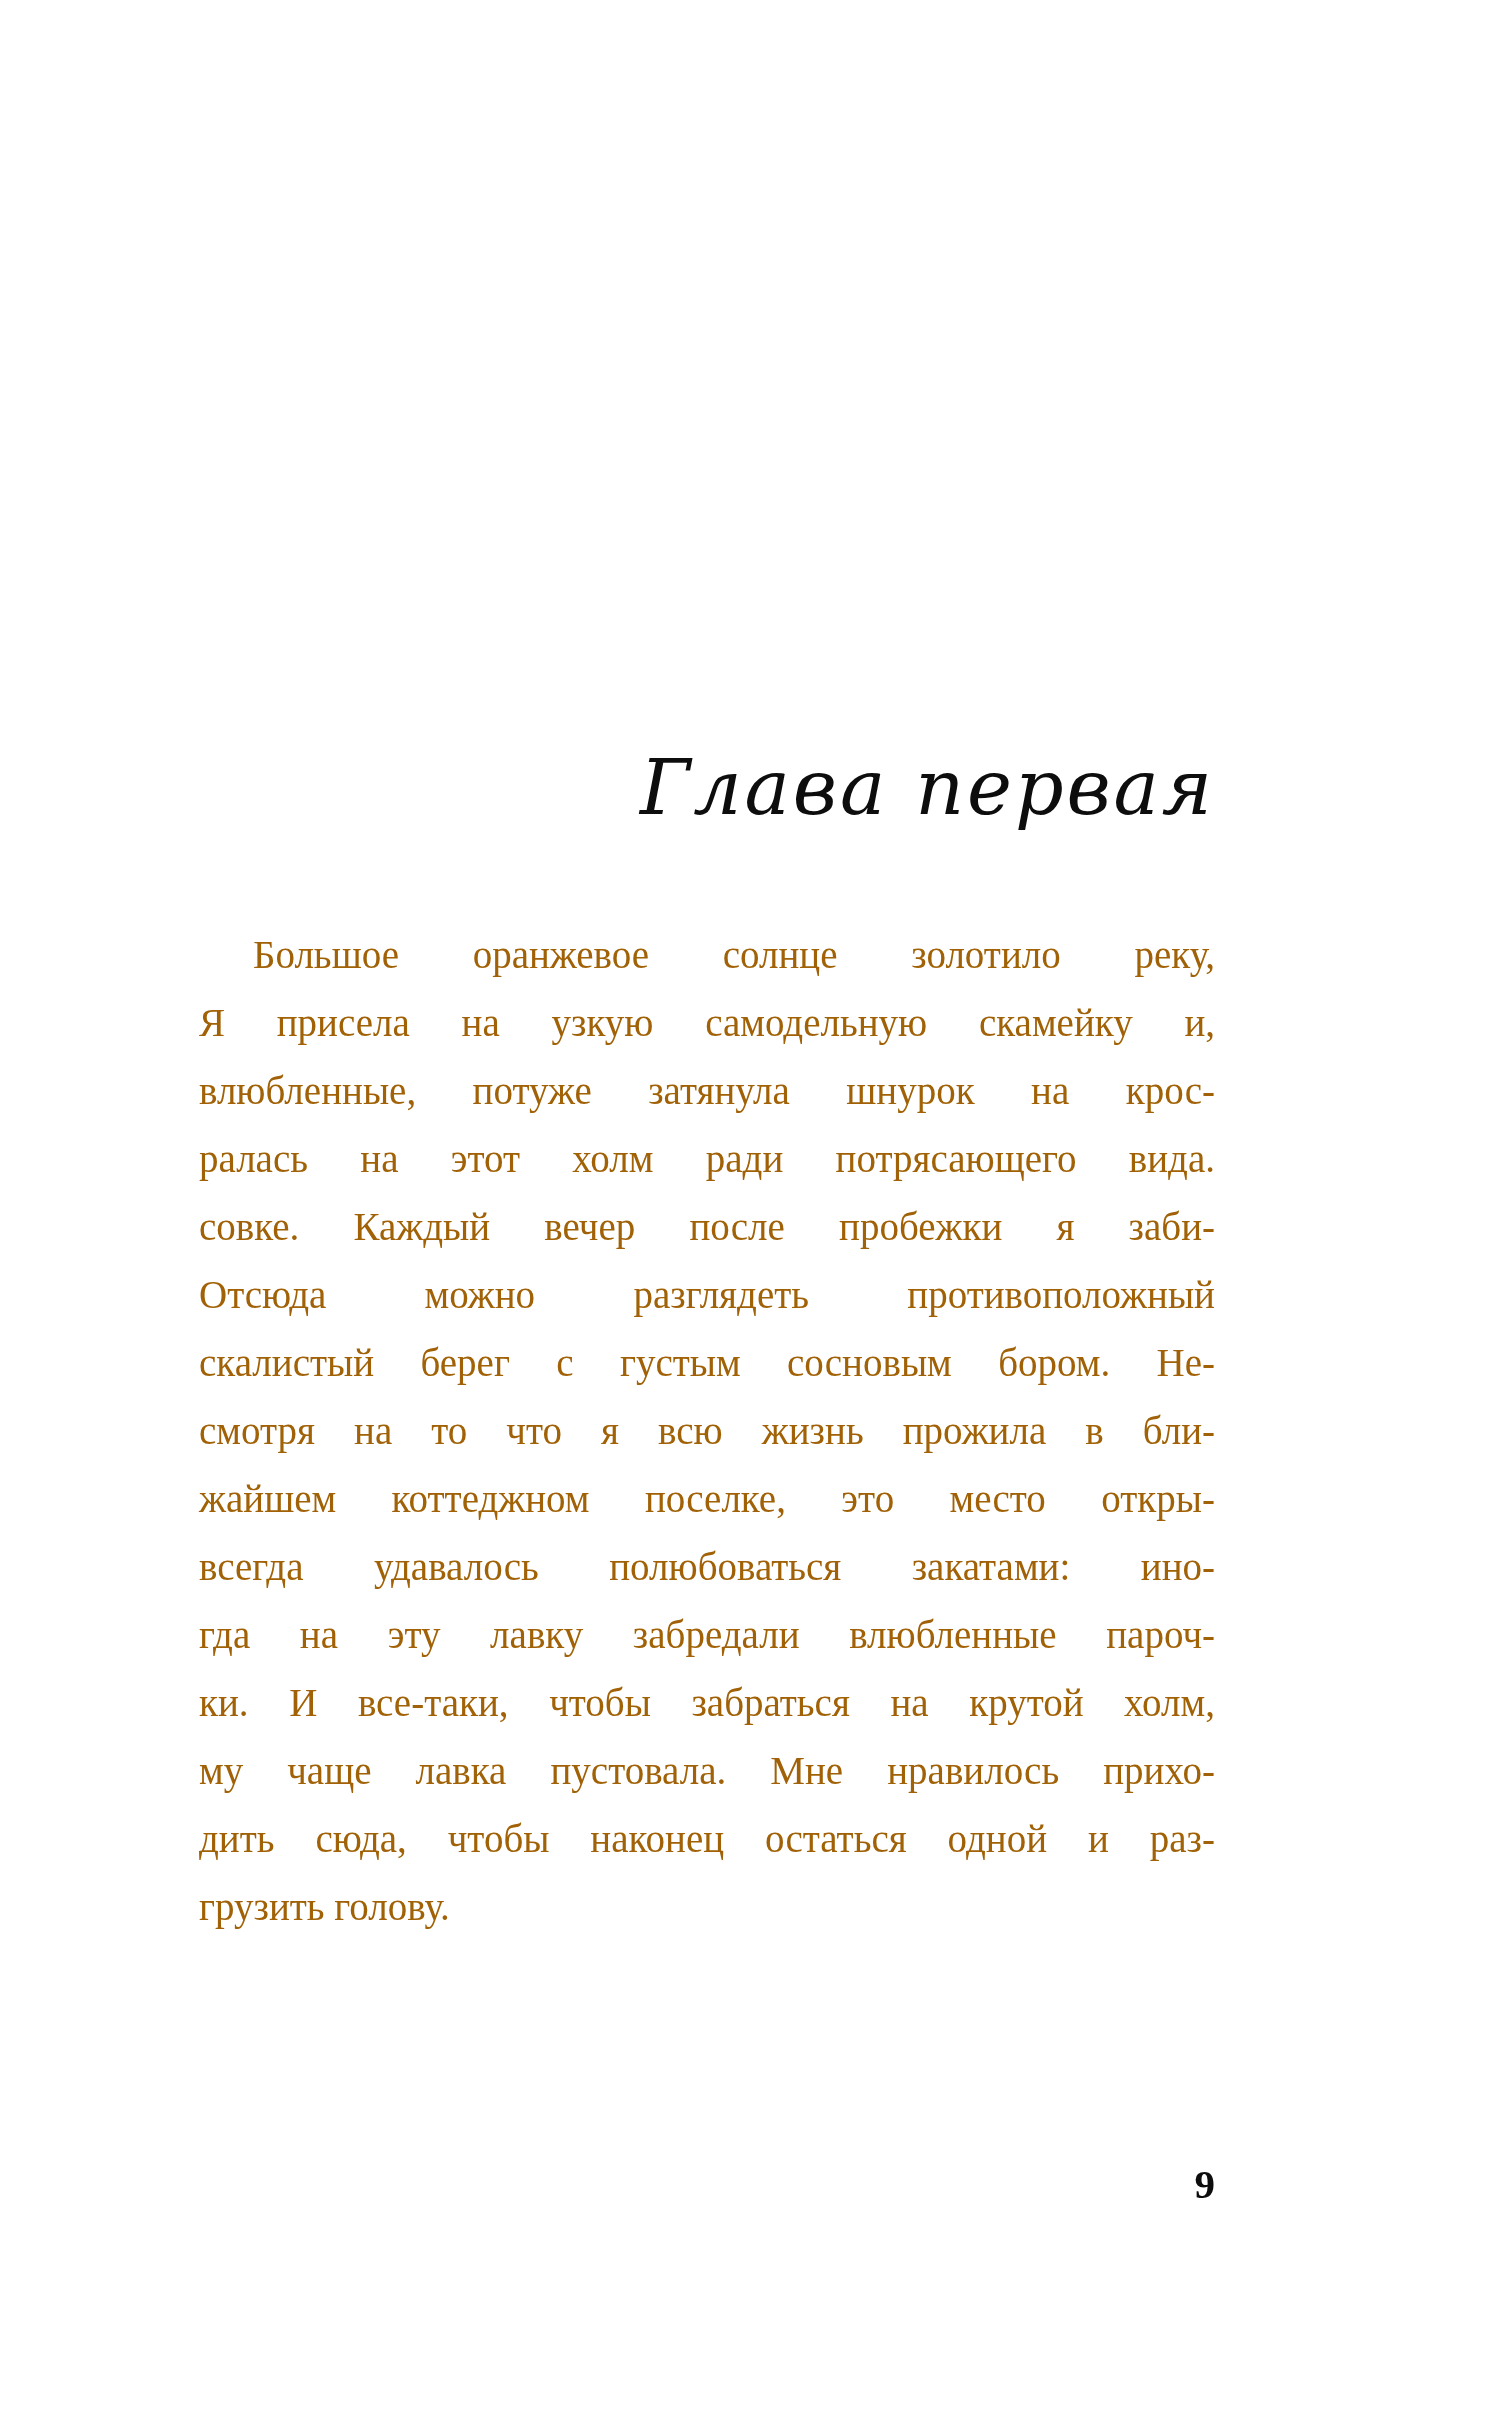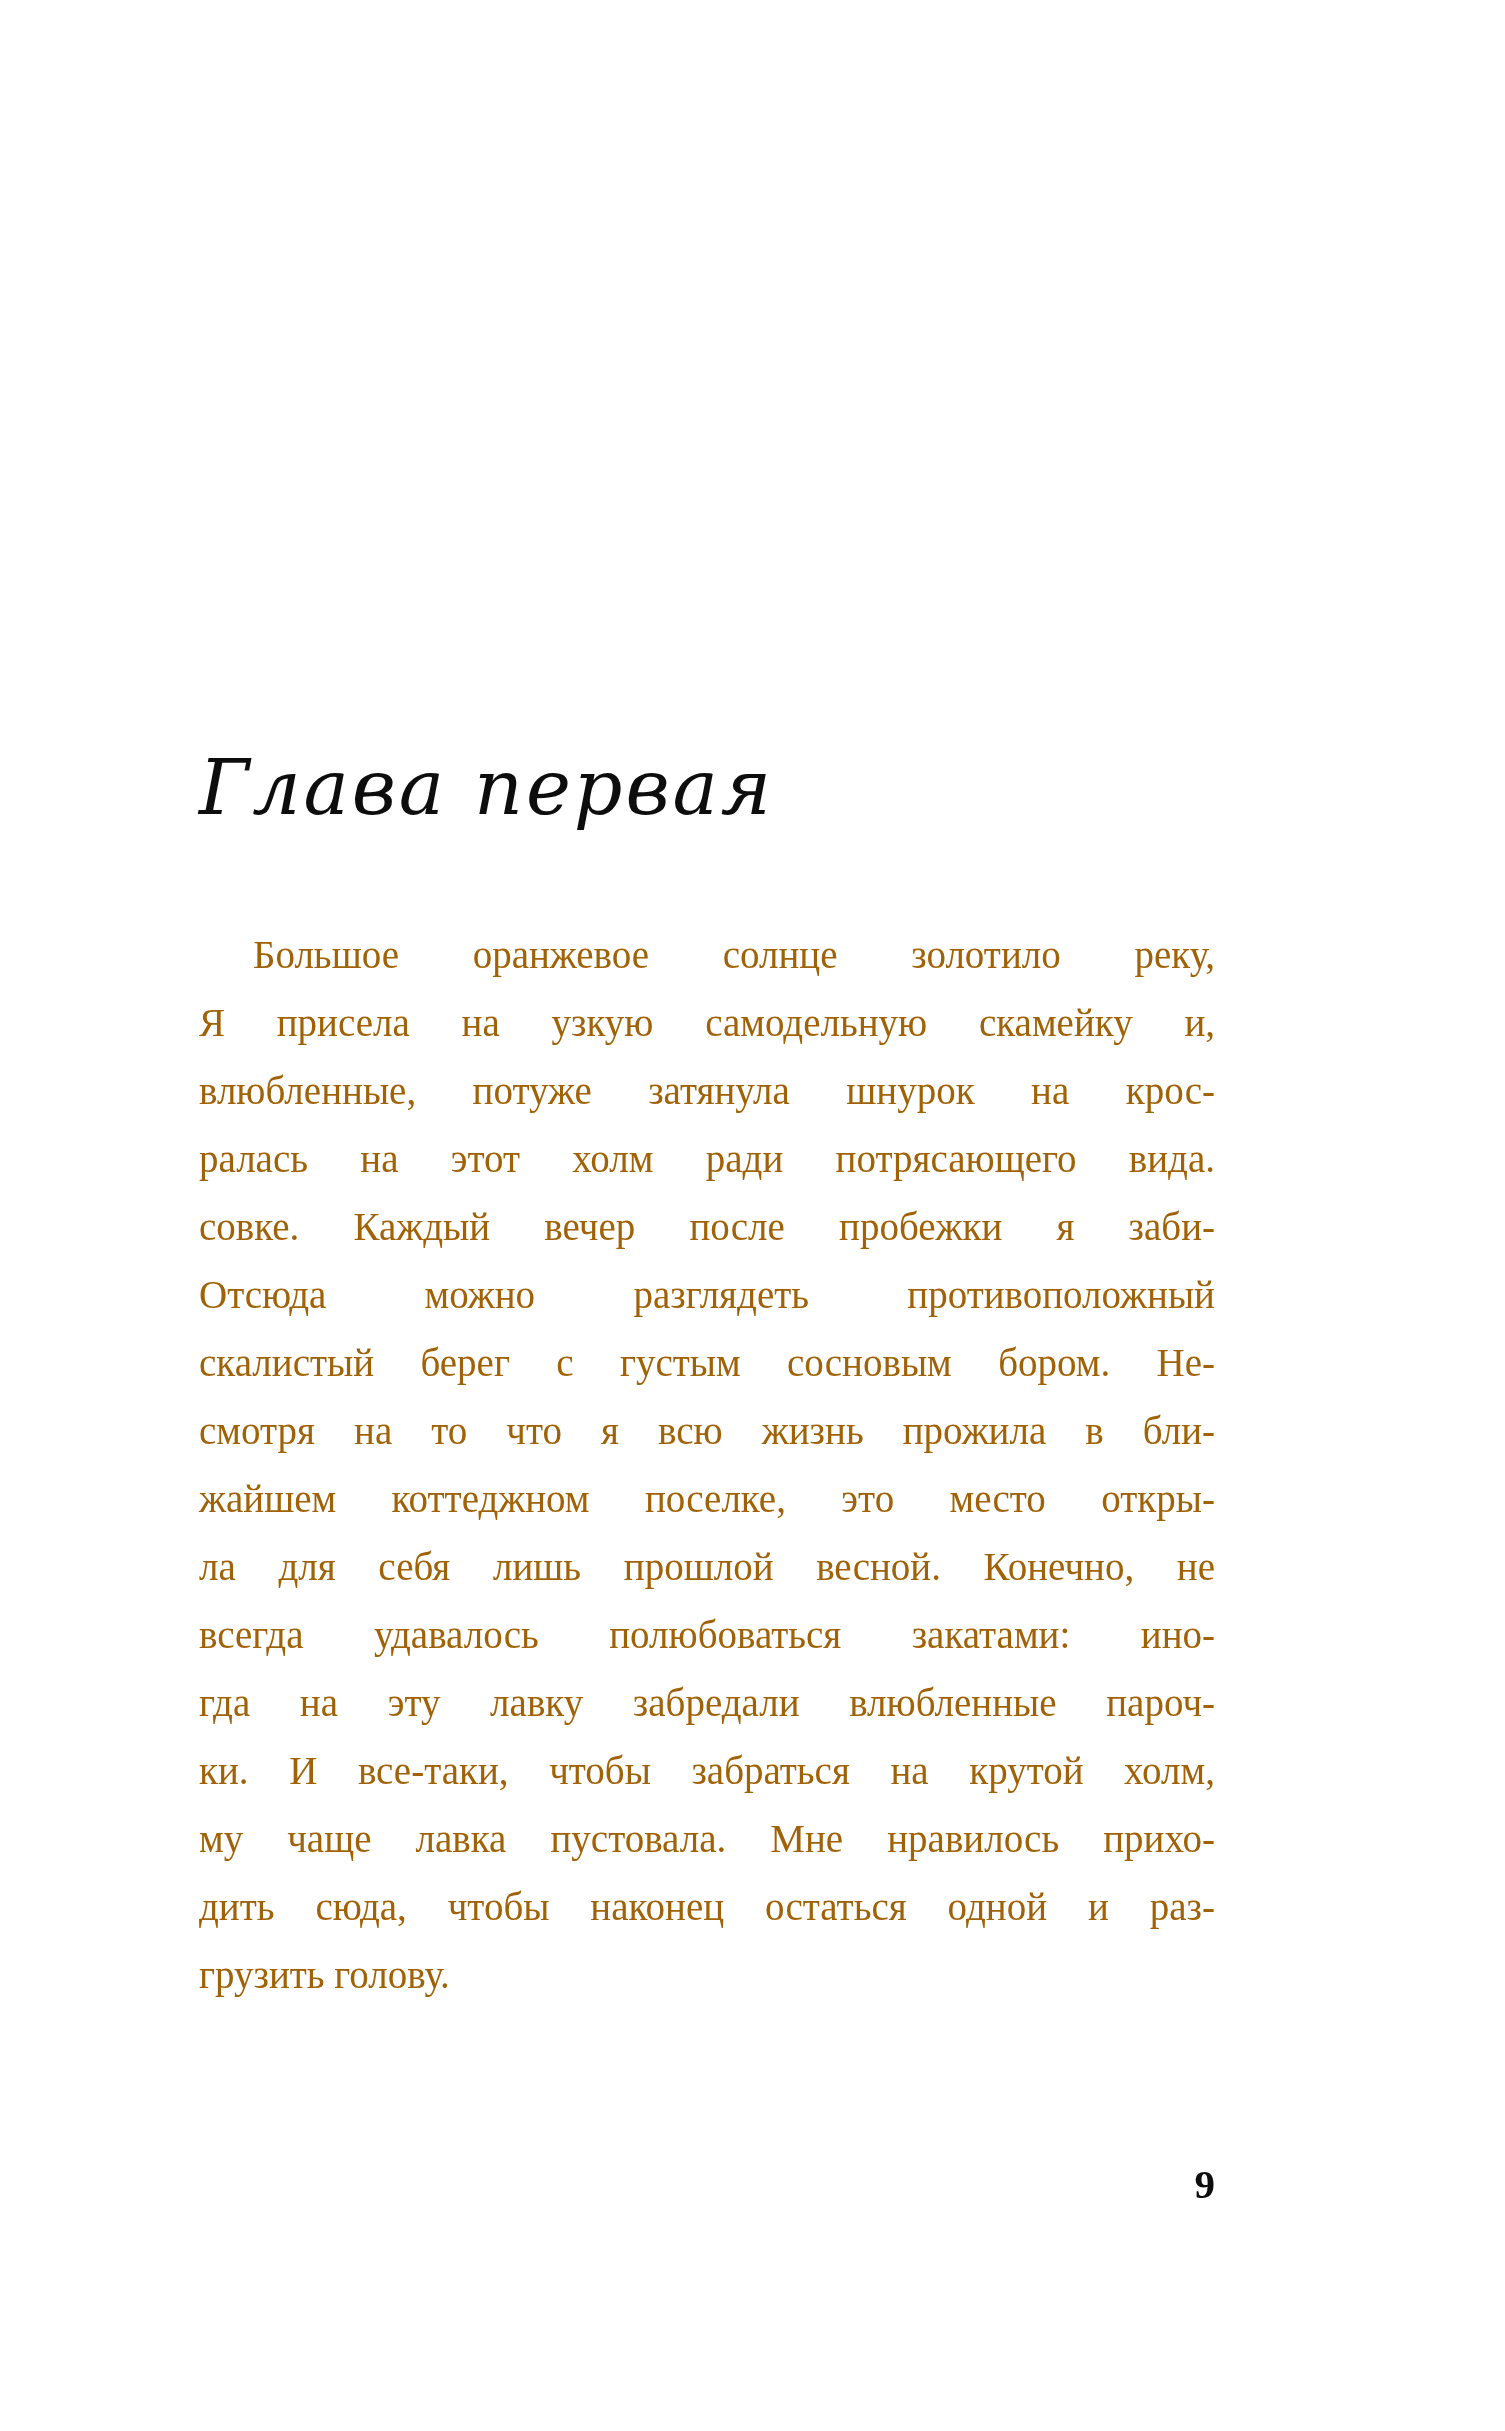"Глава первая" .chapter-title { text-align: left -> right }
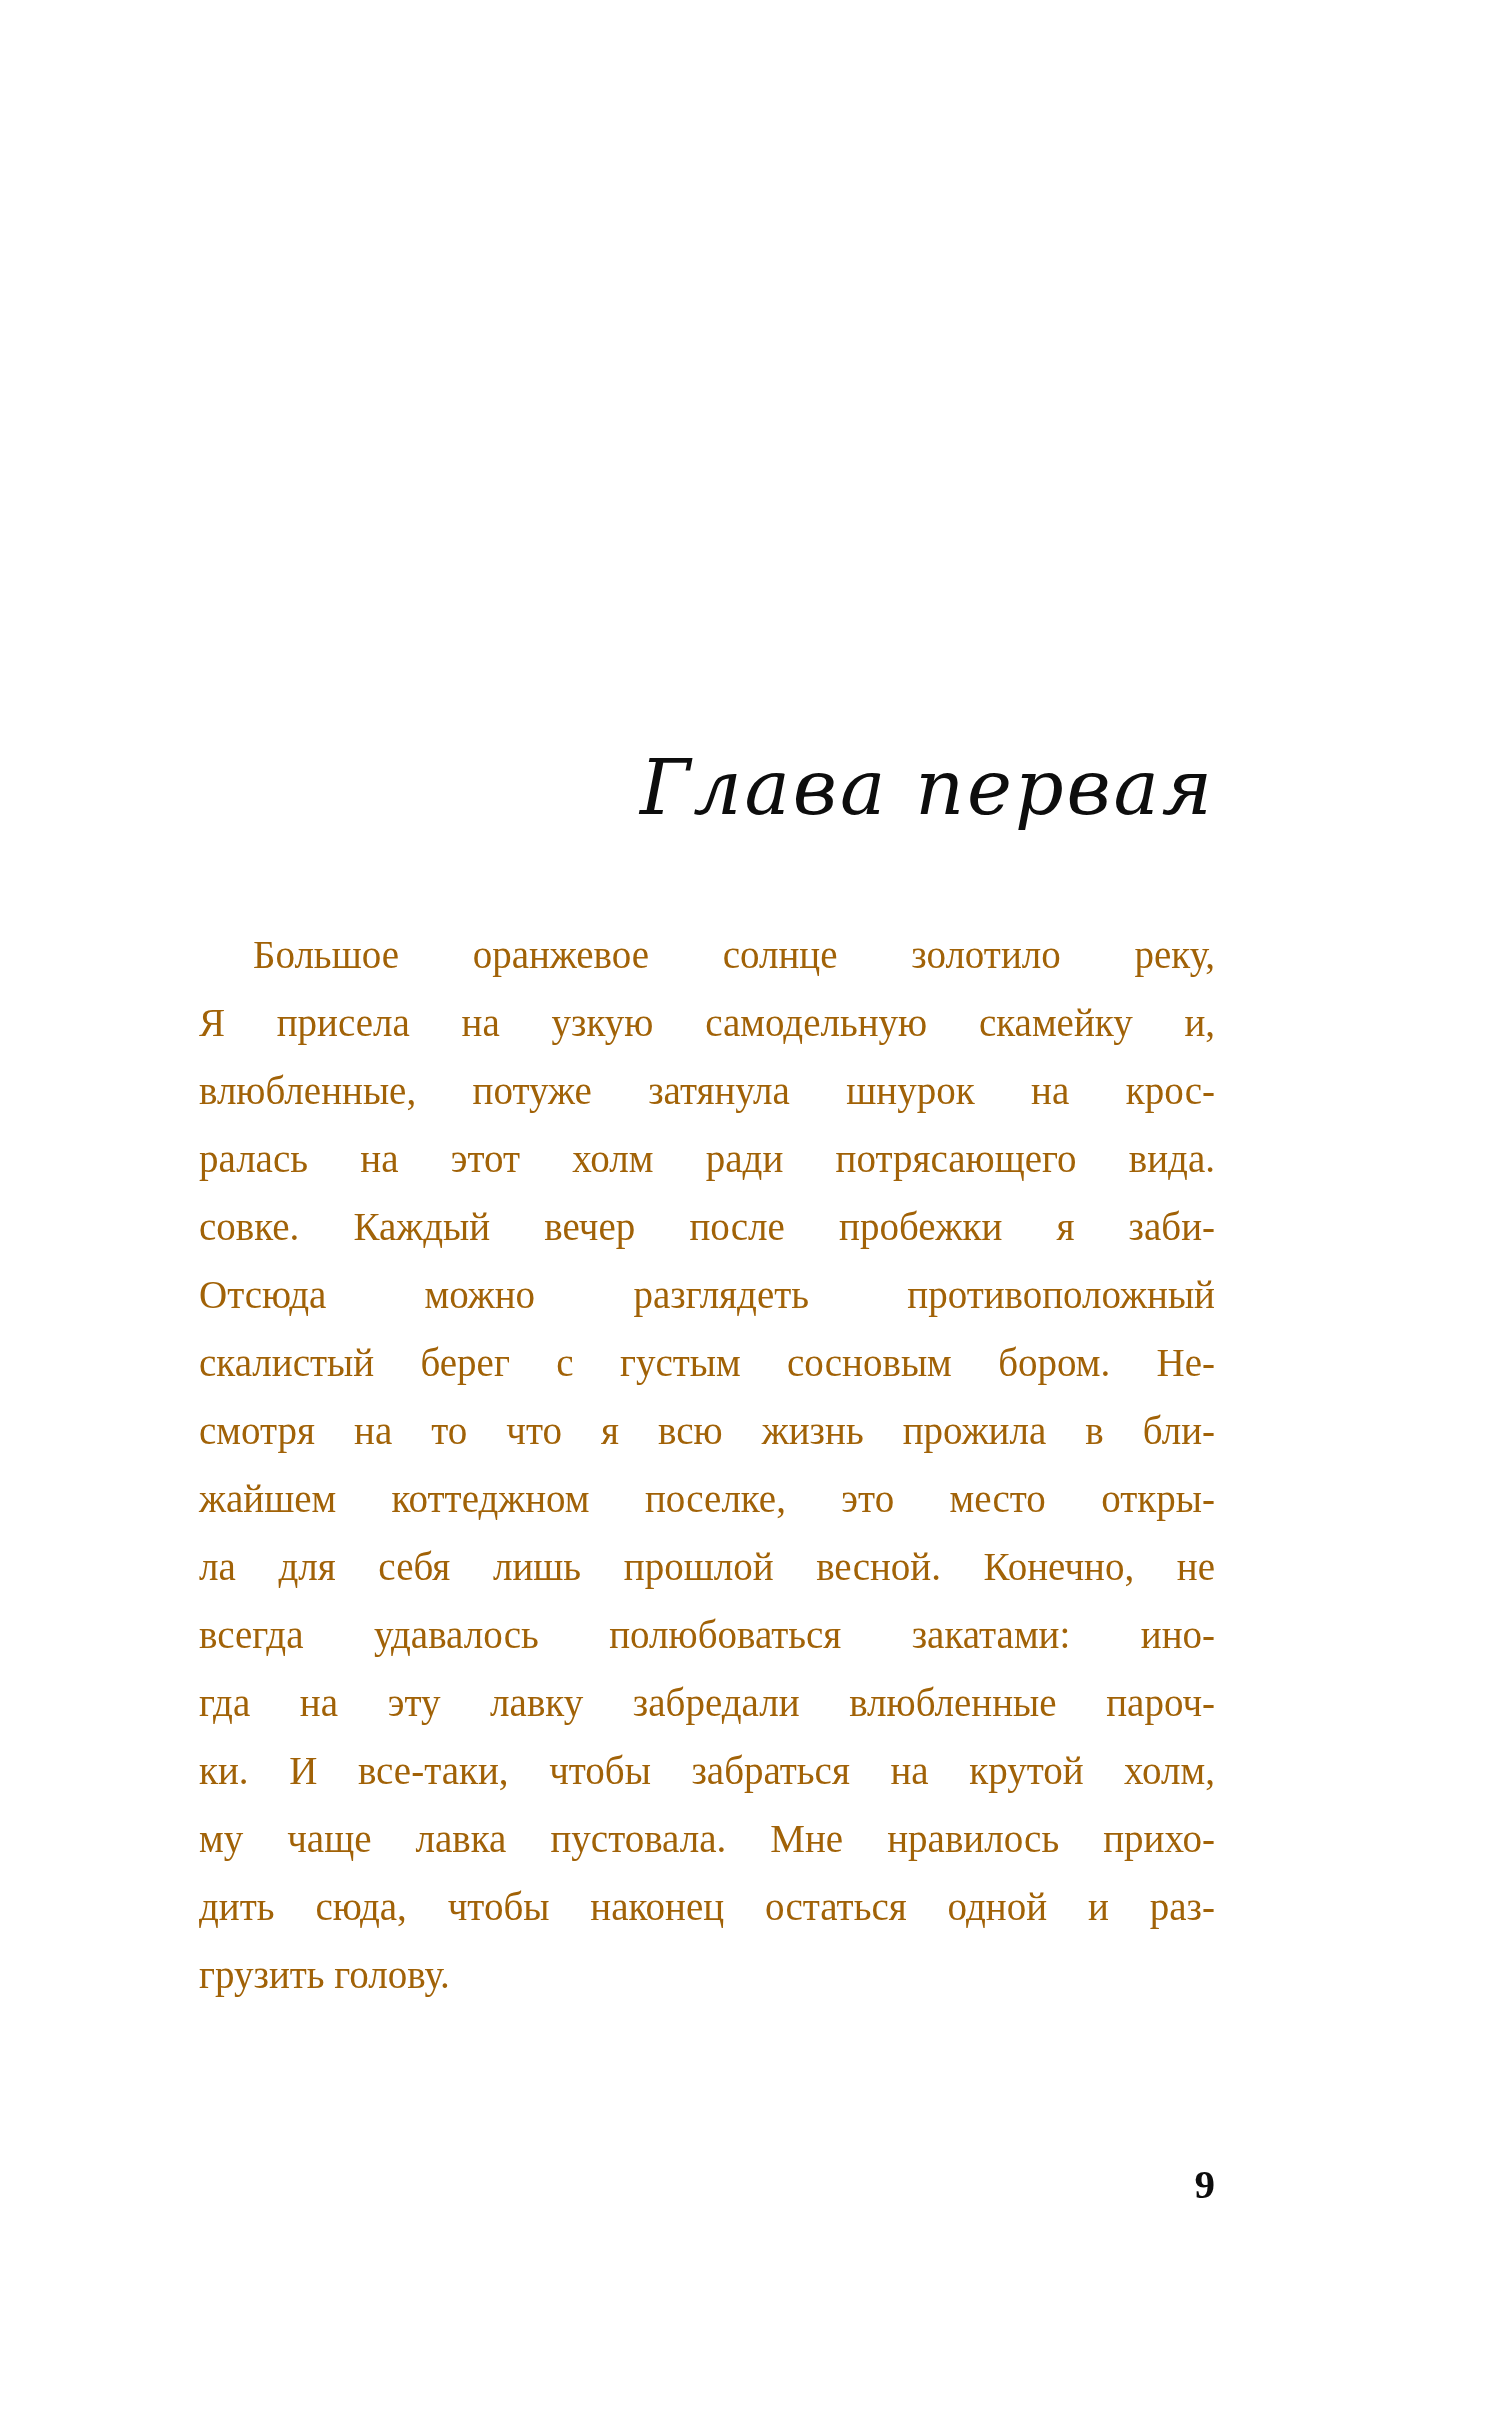"ла для себя лишь прошлой" div.line { html: <div>ла для себя лишь прошлой весной. Конечно, не</div> -> none }
